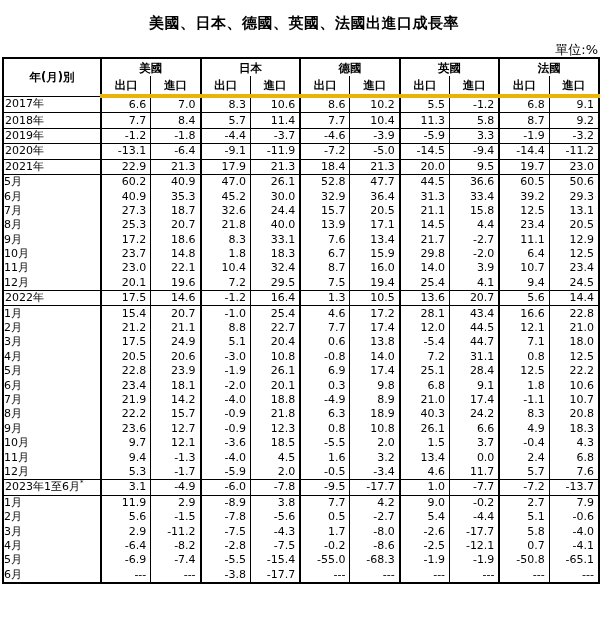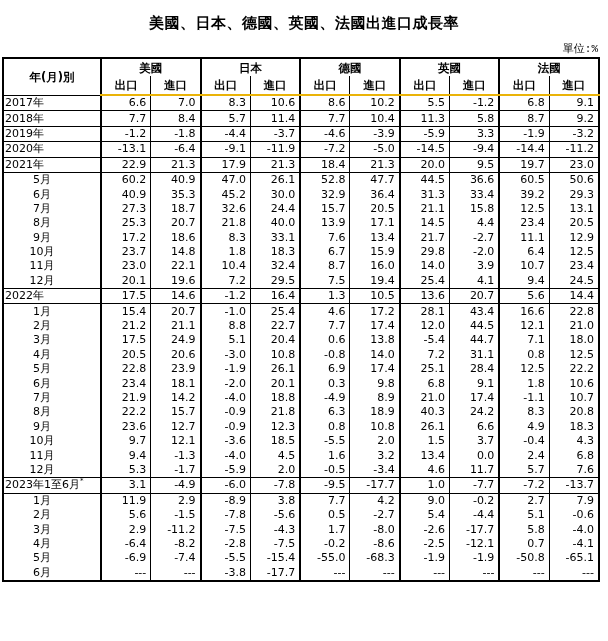"單位:%" .unit { font-family: Liberation Mono, monospace -> none; font-size: 11px -> 13px }
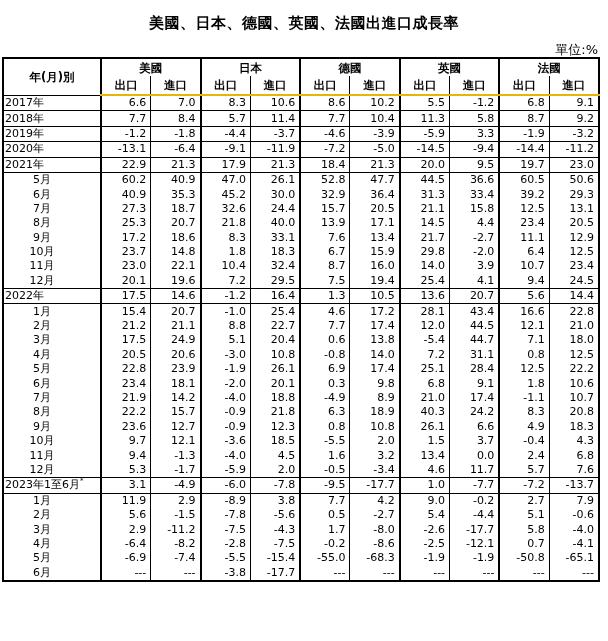"出口" thead tr.r2 th { border-bottom: 2px solid #eab308 -> 4px solid #eab308 }
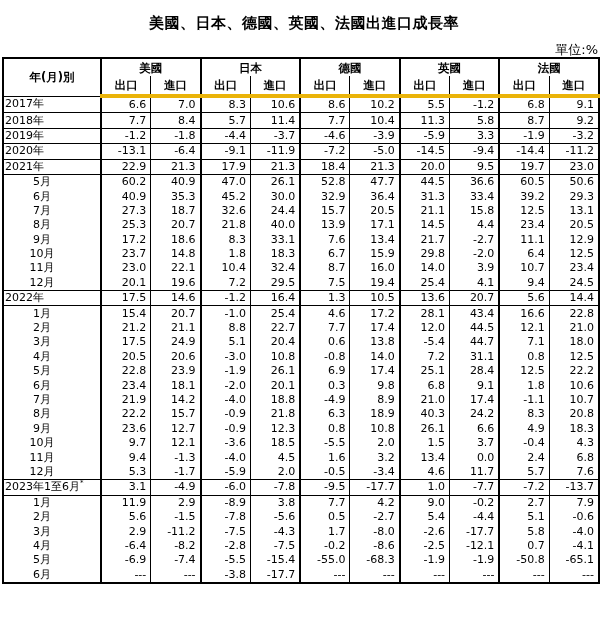"5月" tbody td.lab-month { text-align: center -> left }
